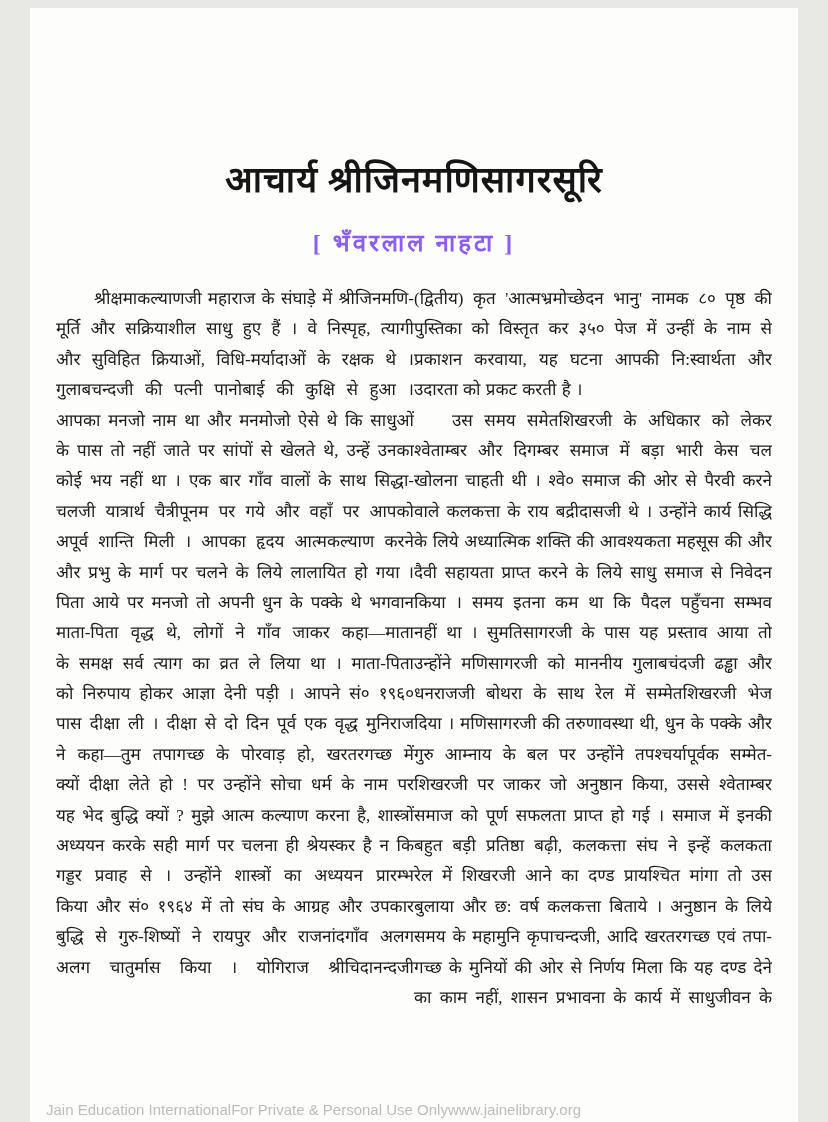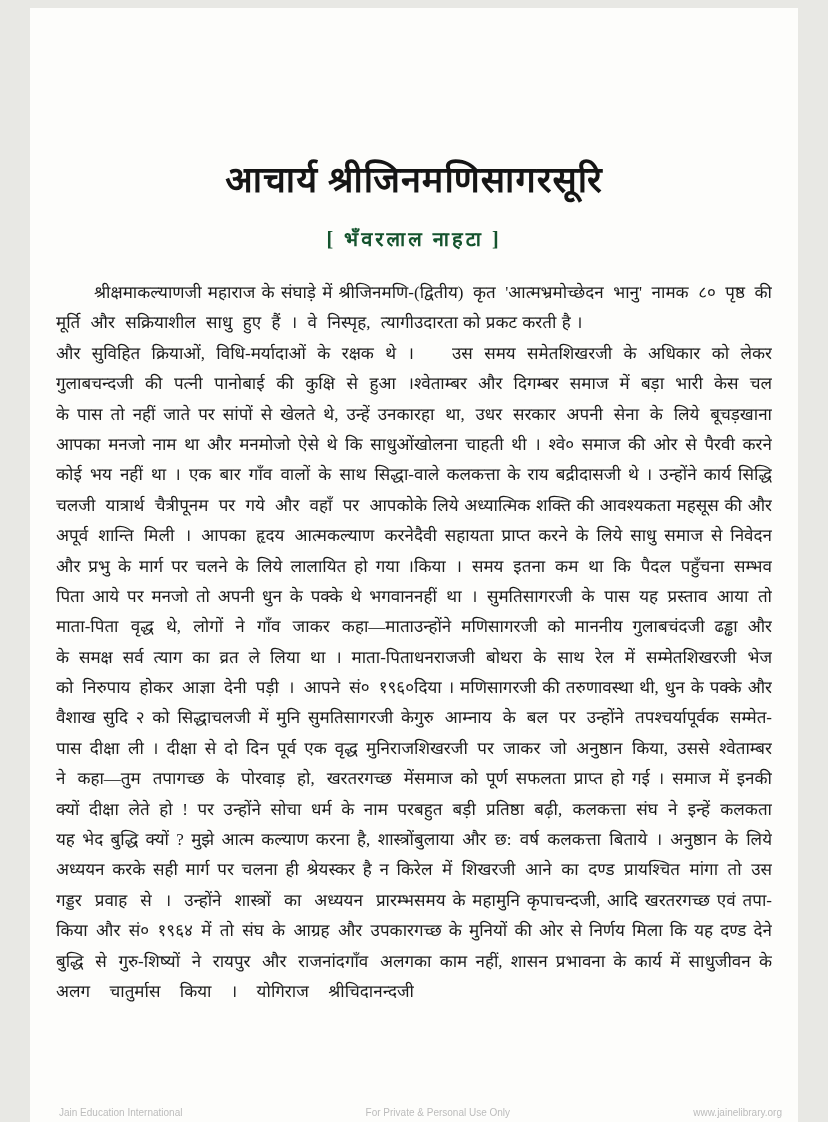"[ भँवरलाल नाहटा ]" .page-byline { color: #14532d -> #8b5cf6; font-size: 20px -> 24px }
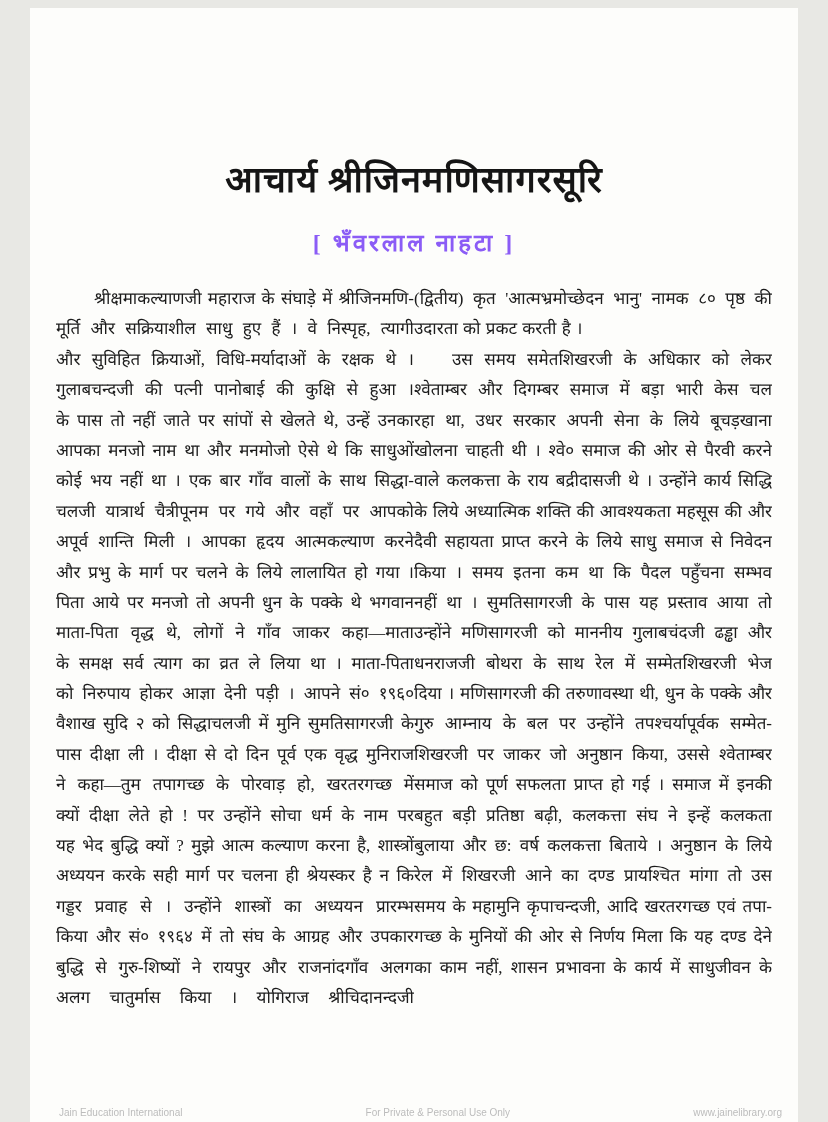"पुस्तिका को विस्तृत कर ३५०" div.line { html: none -> <div>पुस्तिका को विस्तृत कर ३५० पेज में उन्हीं के नाम से</div> }
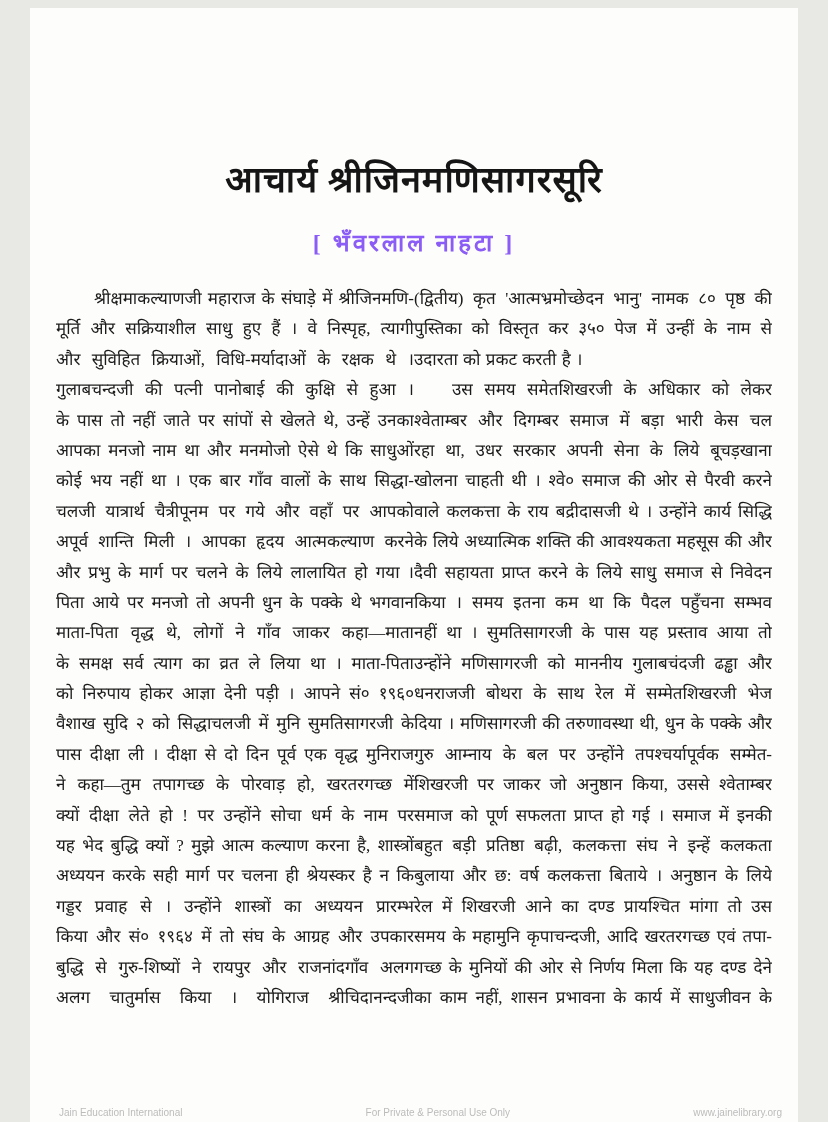"प्रकाशन करवाया, यह घटना आपकी" div.line { html: none -> <div>प्रकाशन करवाया, यह घटना आपकी नि:स्वार्थता और</div> }
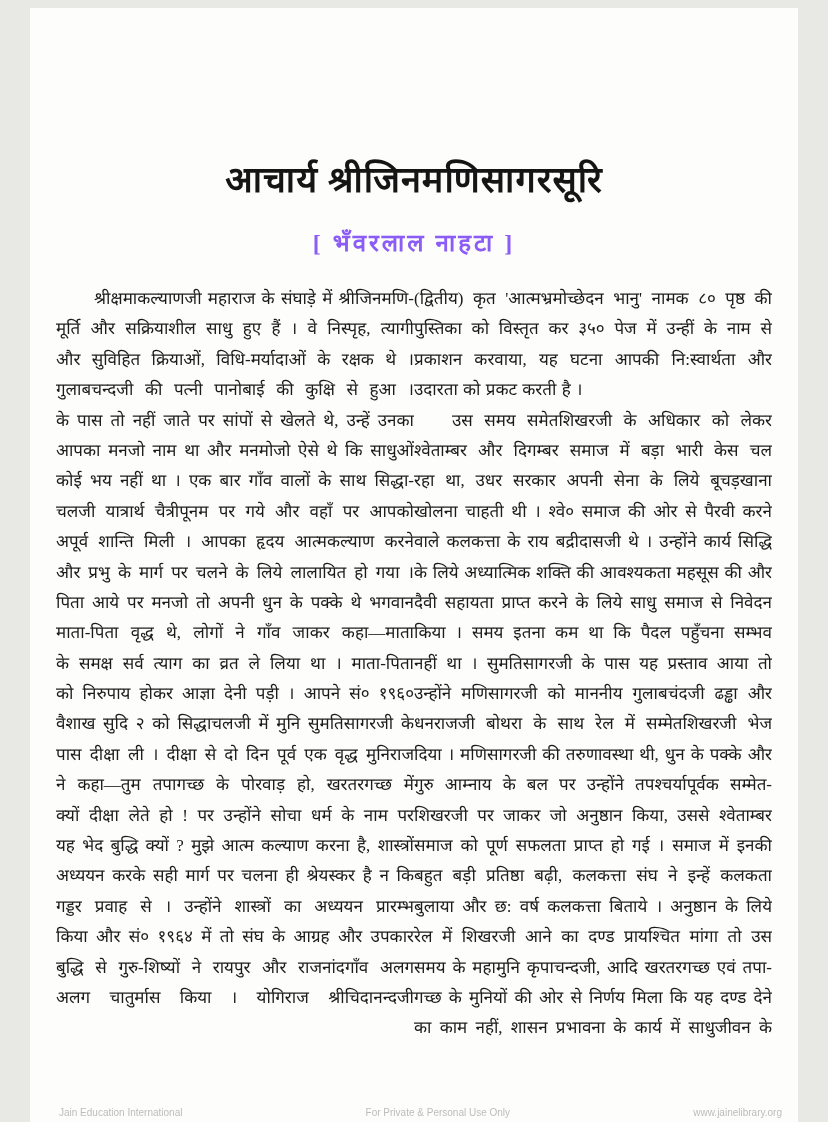"के पास तो नहीं जाते" div.line { order: before "आपका मनजो नाम था और" -> after "आपका मनजो नाम था और" }
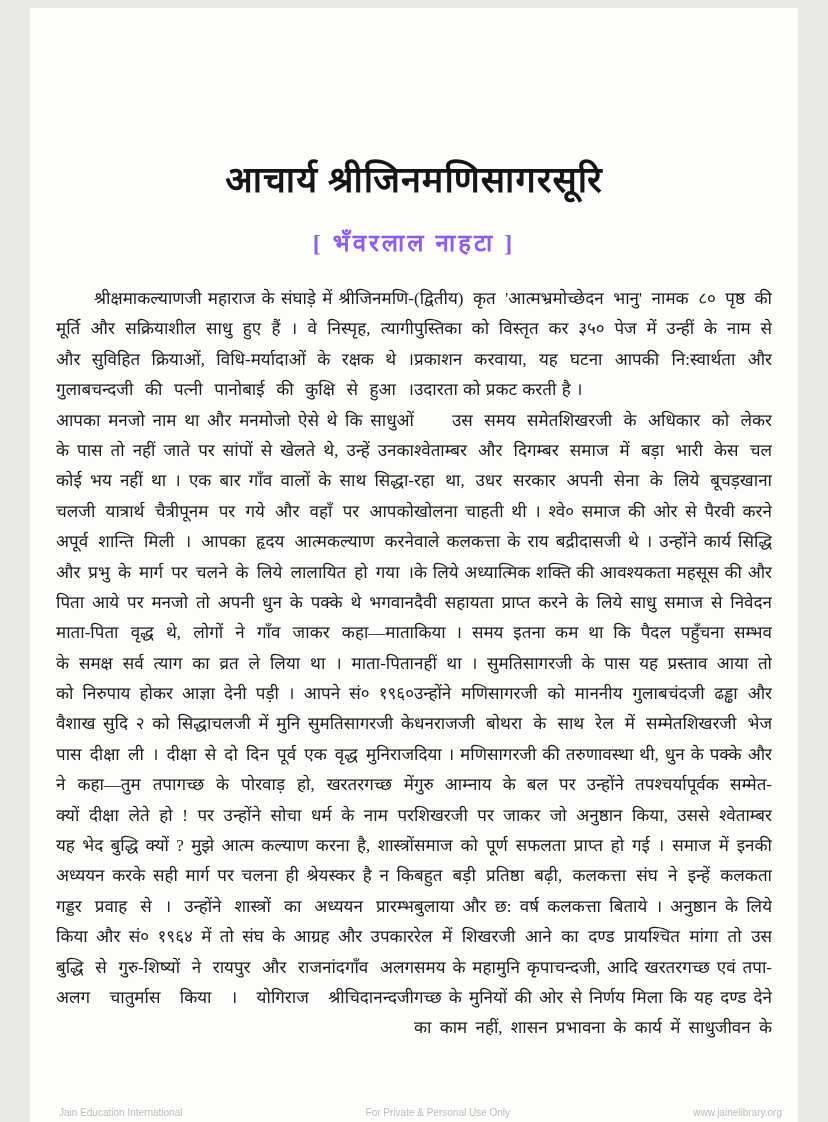"रहा था, उधर सरकार अपनी" div.line { html: <div>रहा था, उधर सरकार अपनी सेना के लिये बूचड़खाना</div> -> none }
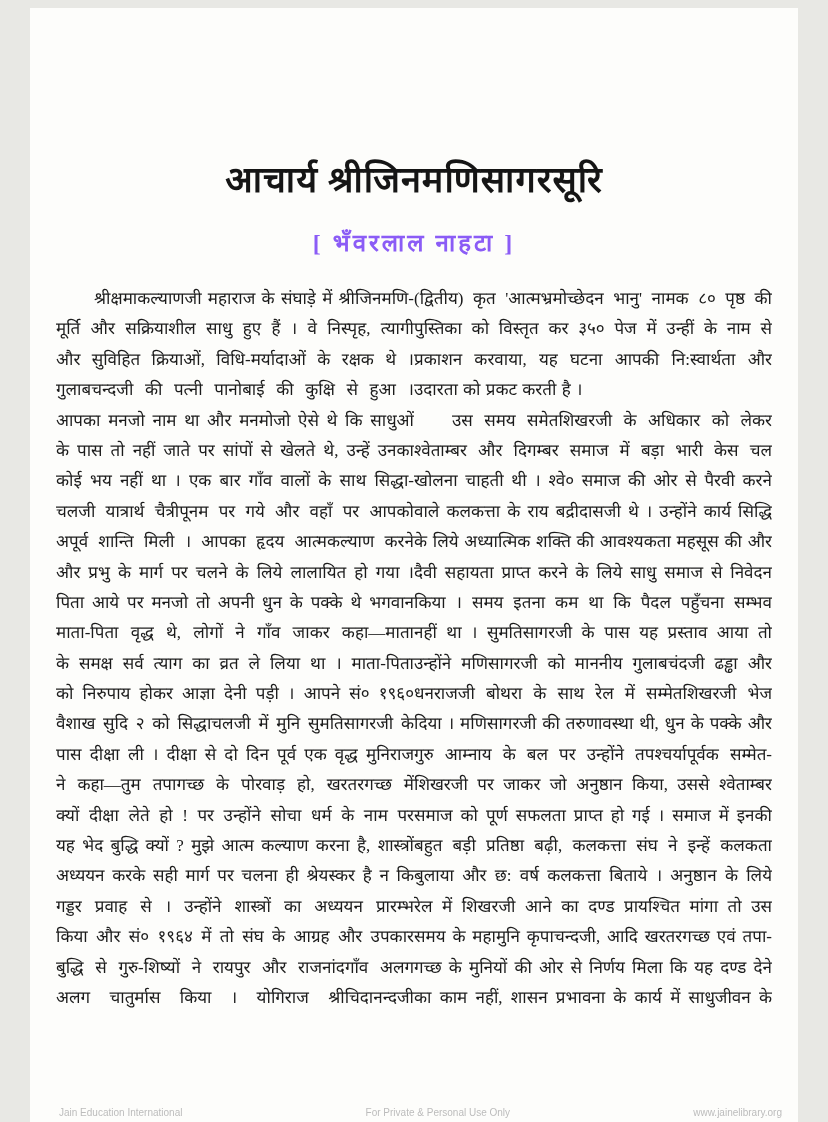"वैशाख सुदि २ को सिद्धाचलजी" div.line { html: <div>वैशाख सुदि २ को सिद्धाचलजी में मुनि सुमतिसागरजी के</div> -> none }
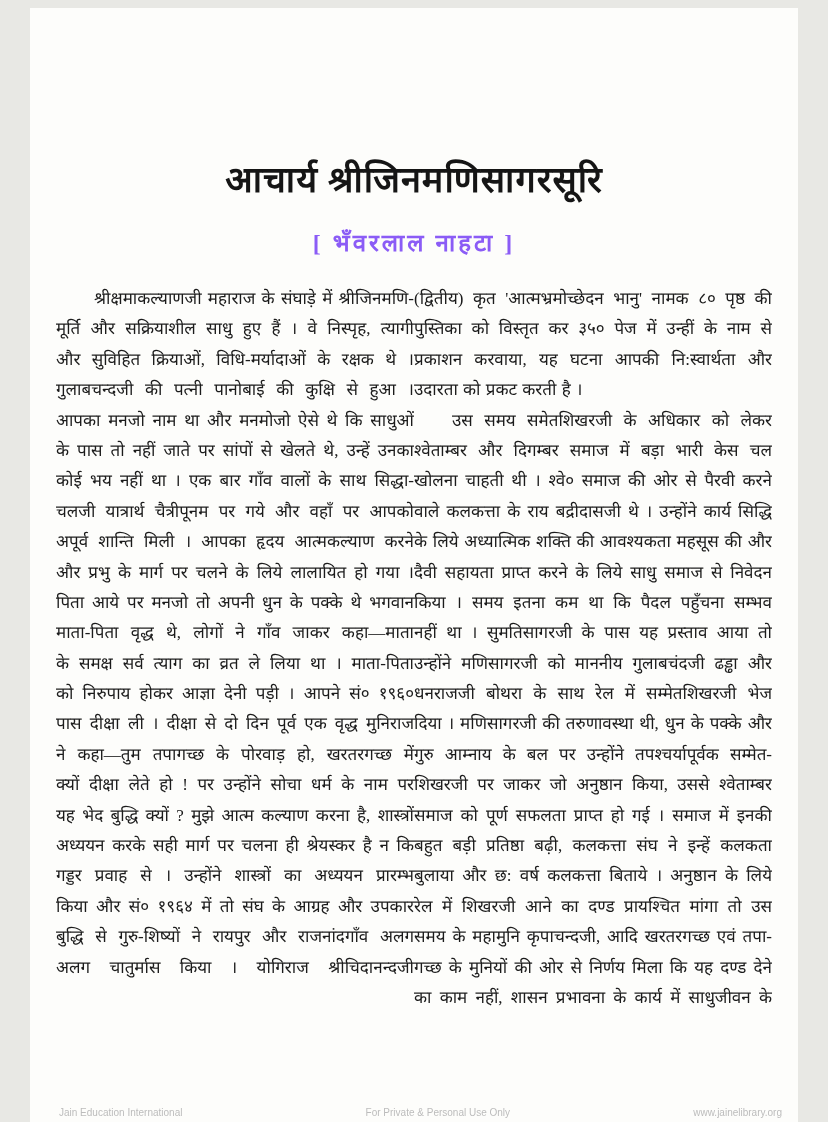"बुलाया और छ: वर्ष कलकत्ता" div.line { order: before "रेल में शिखरजी आने का" -> after "रेल में शिखरजी आने का" }
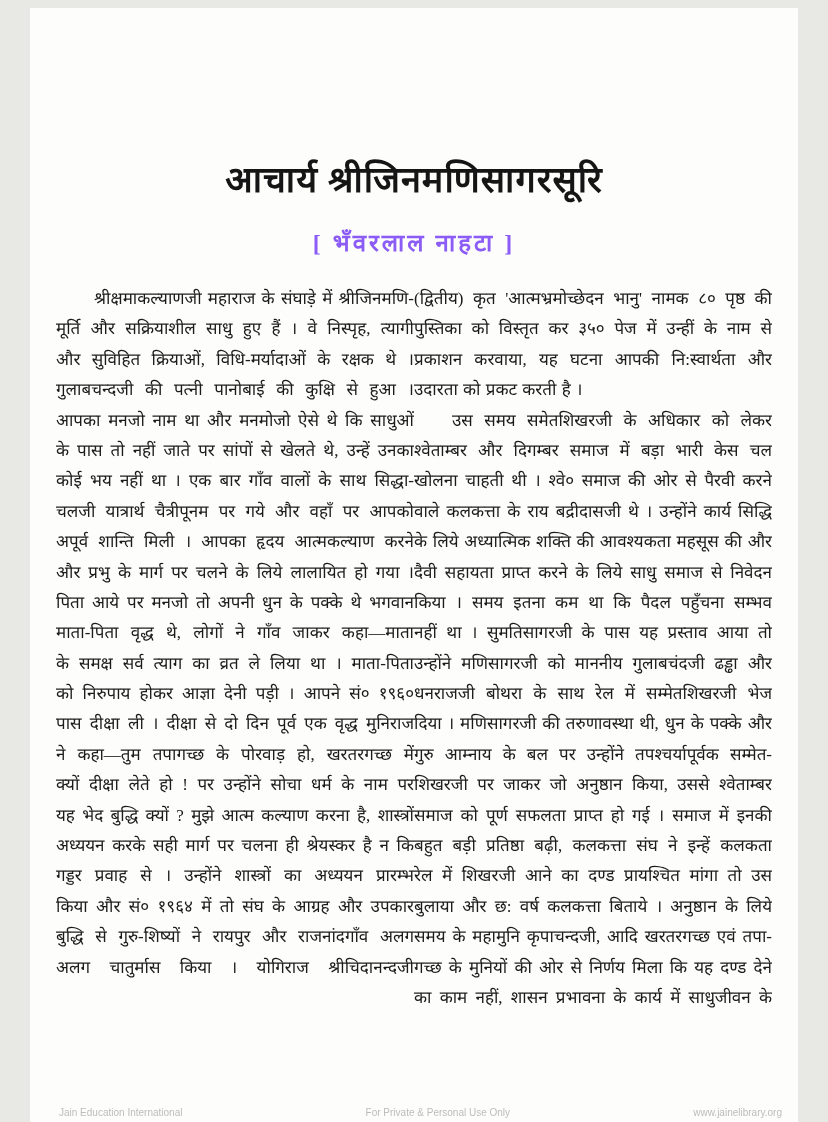"Jain Education International" .footer { font-size: 10px -> 15px; justify-content: space-between -> none; left: 13px -> 0 }
